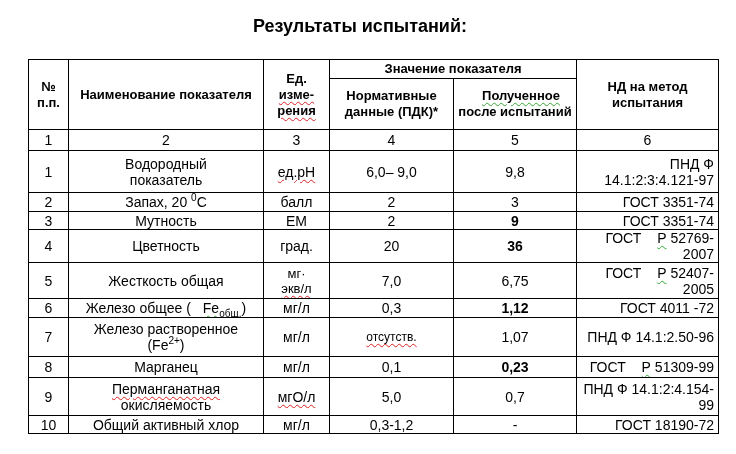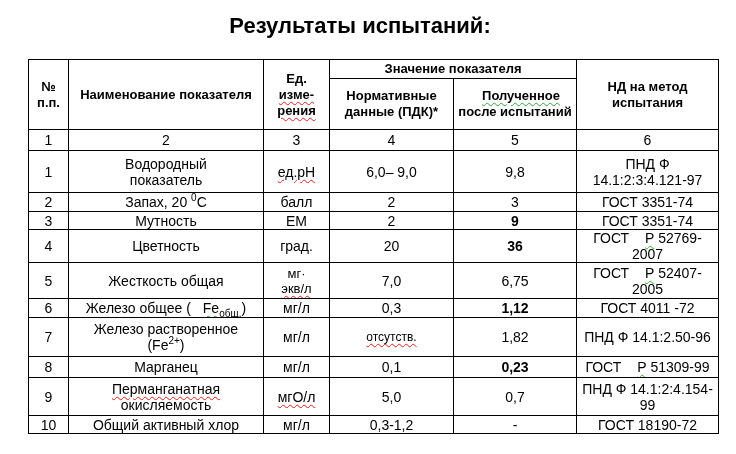"Результаты испытаний:" .title { font-size: 22px -> 18px }
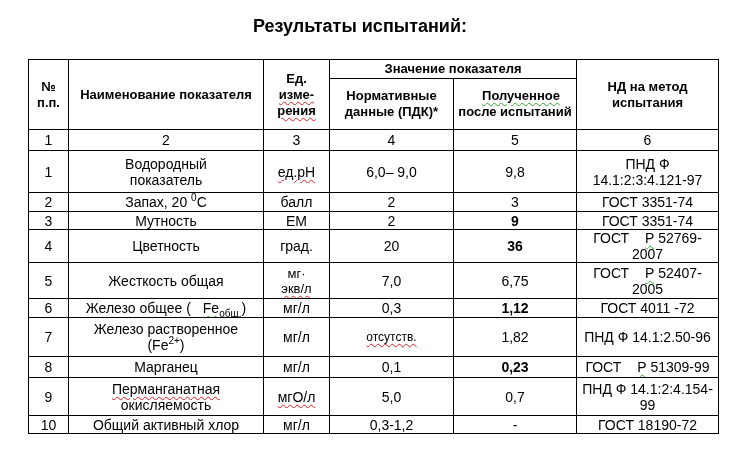"ПНД Ф" .nd { text-align: center -> right }
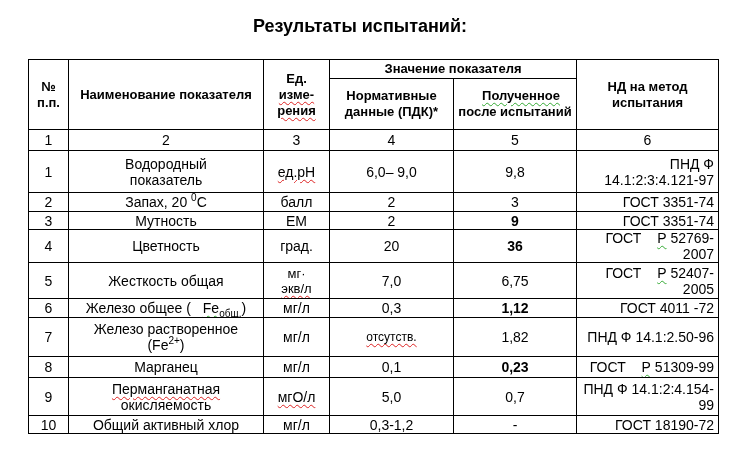"1,82" td.c { text: 1,82 -> 1,07 }
